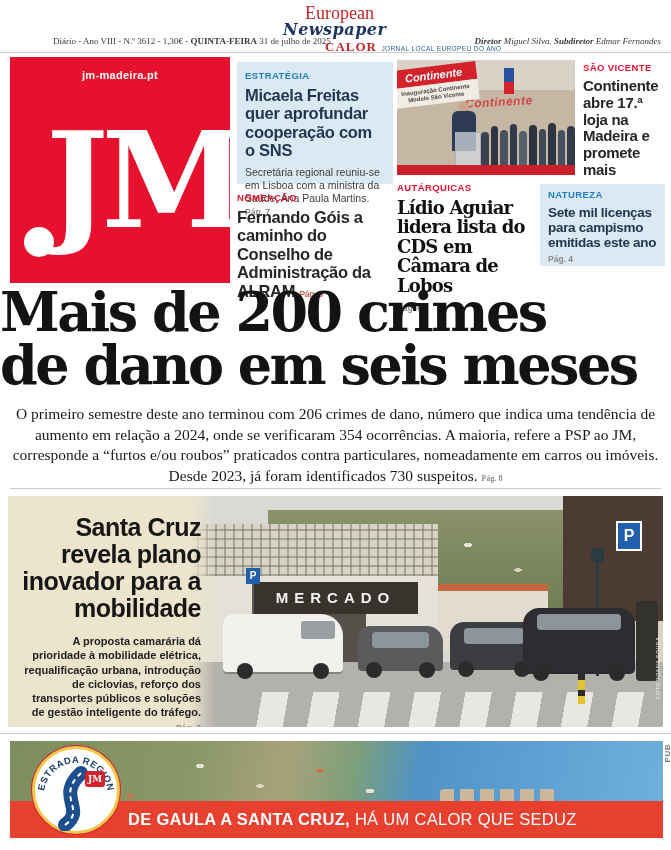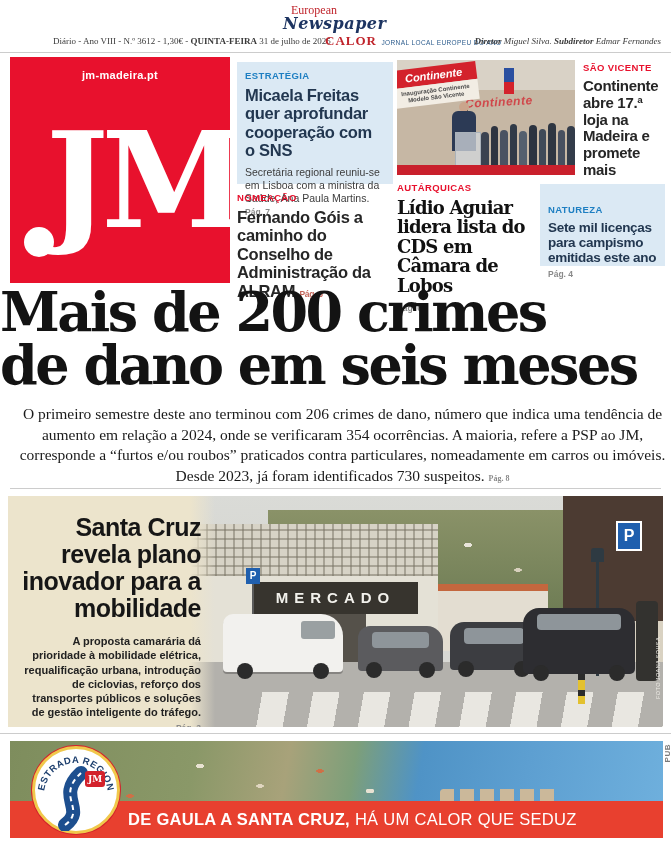"European" .award .eu { font-size: 12px -> 18px; margin-left: 8px -> 22px }
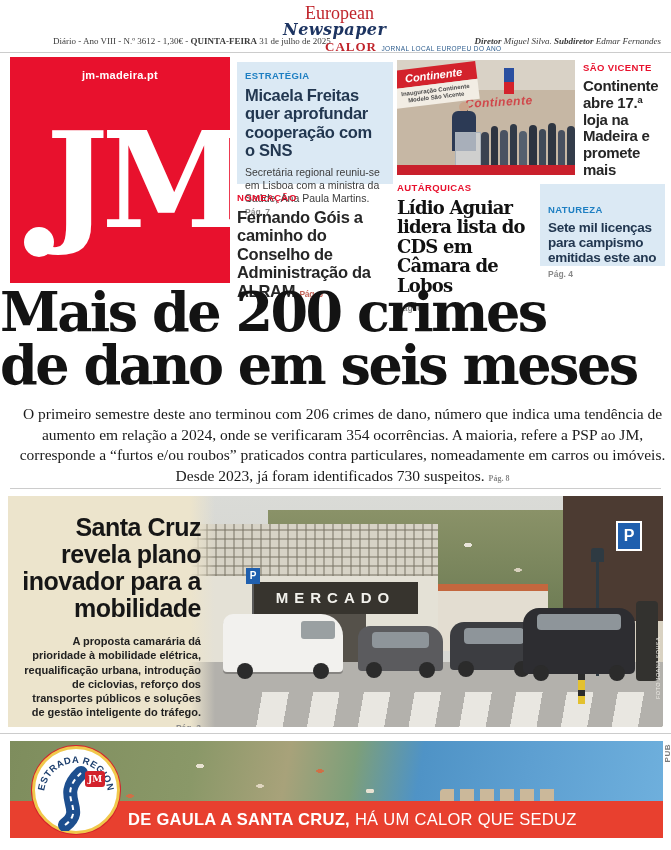"NATUREZA" .box-natureza { padding: 20px 8px -> 5px 8px }
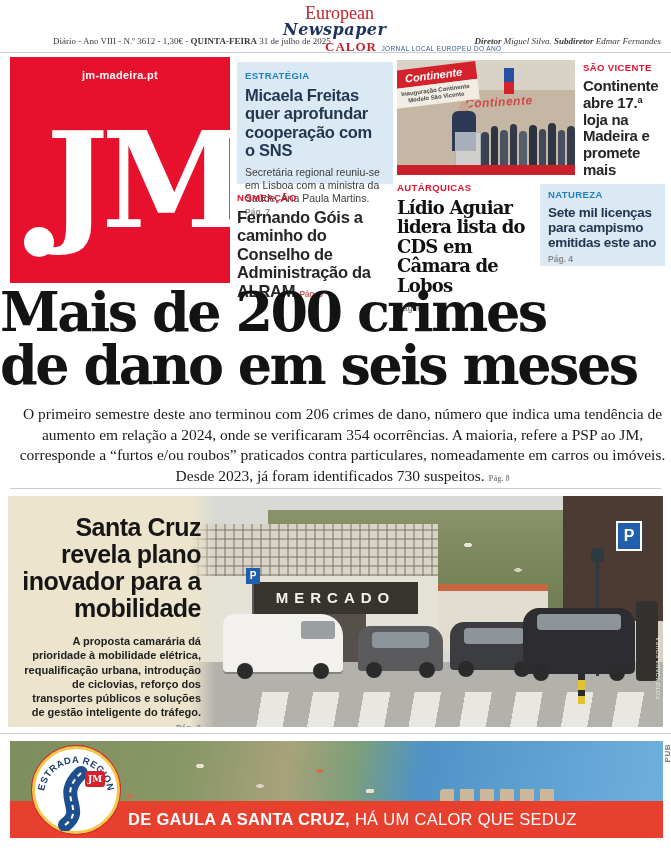"O primeiro semestre deste ano" .standfirst { margin-left: 7px -> none }
